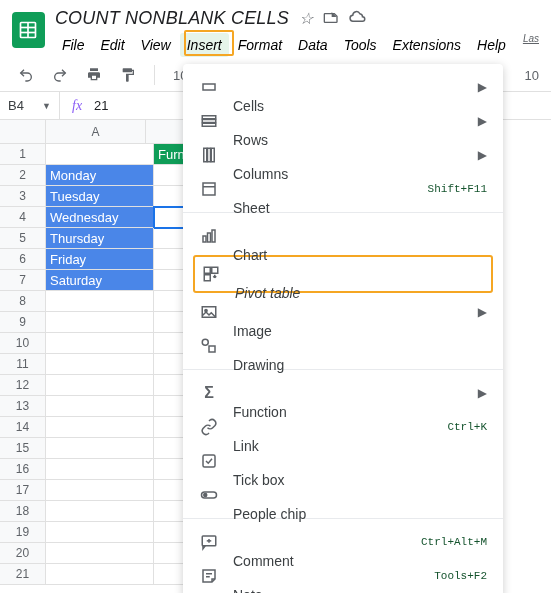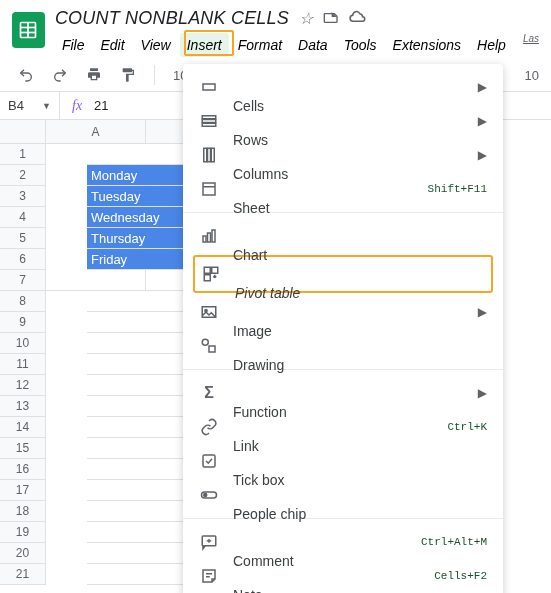"Monday" .cell.colA { margin-left: 41px -> none; width: 120px -> 108px }
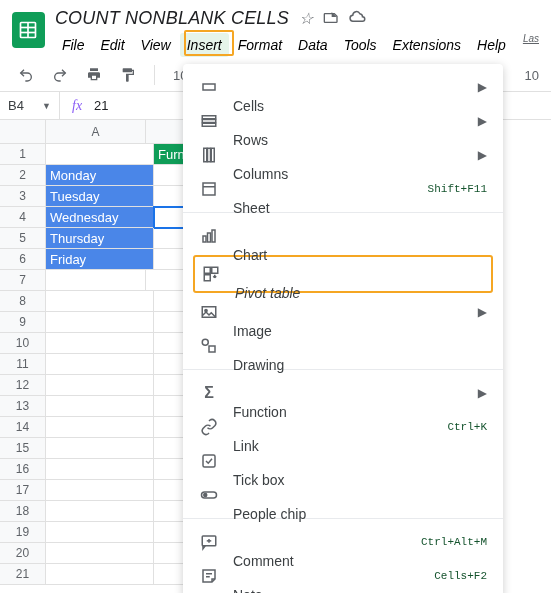"Saturday" div.cell { html: none -> <div>Saturday</div> }
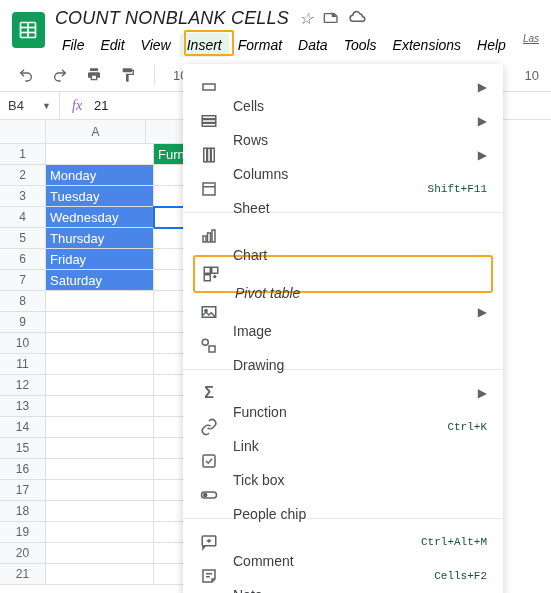"Cells+F2" span.menu-shortcut { text: Cells+F2 -> Tools+F2 }
